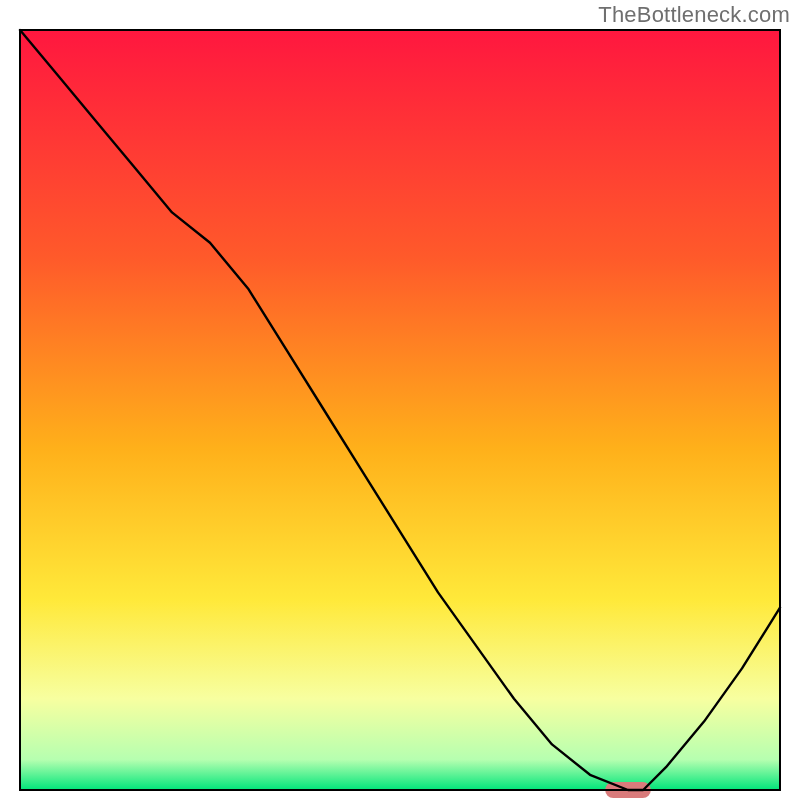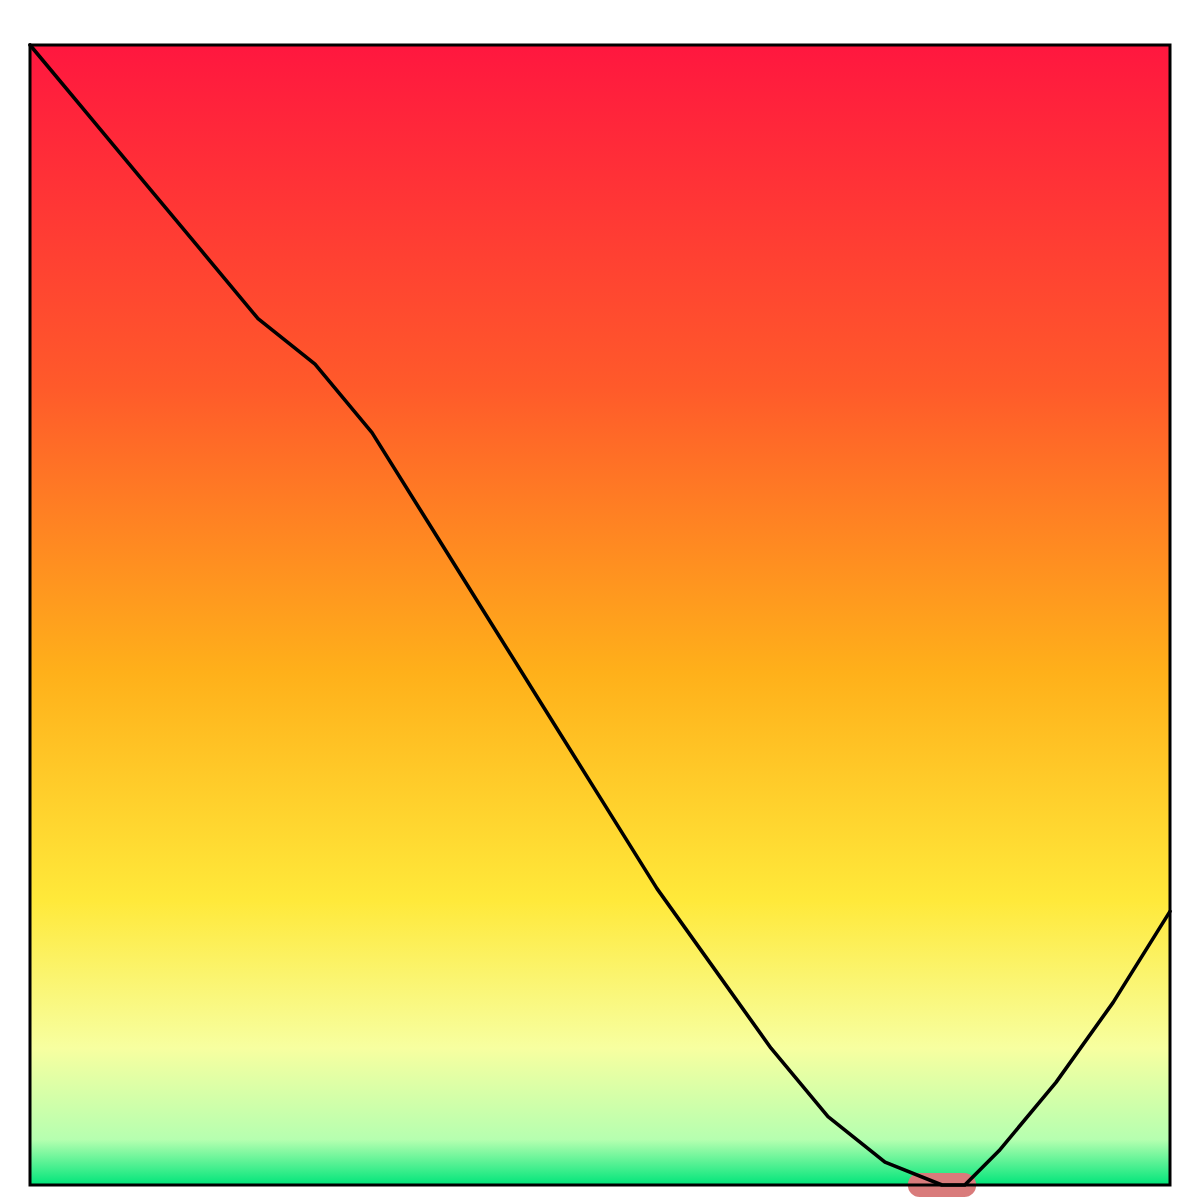"TheBottleneck.com" div.attribution { html: none -> <div>TheBottleneck.com</div> }
